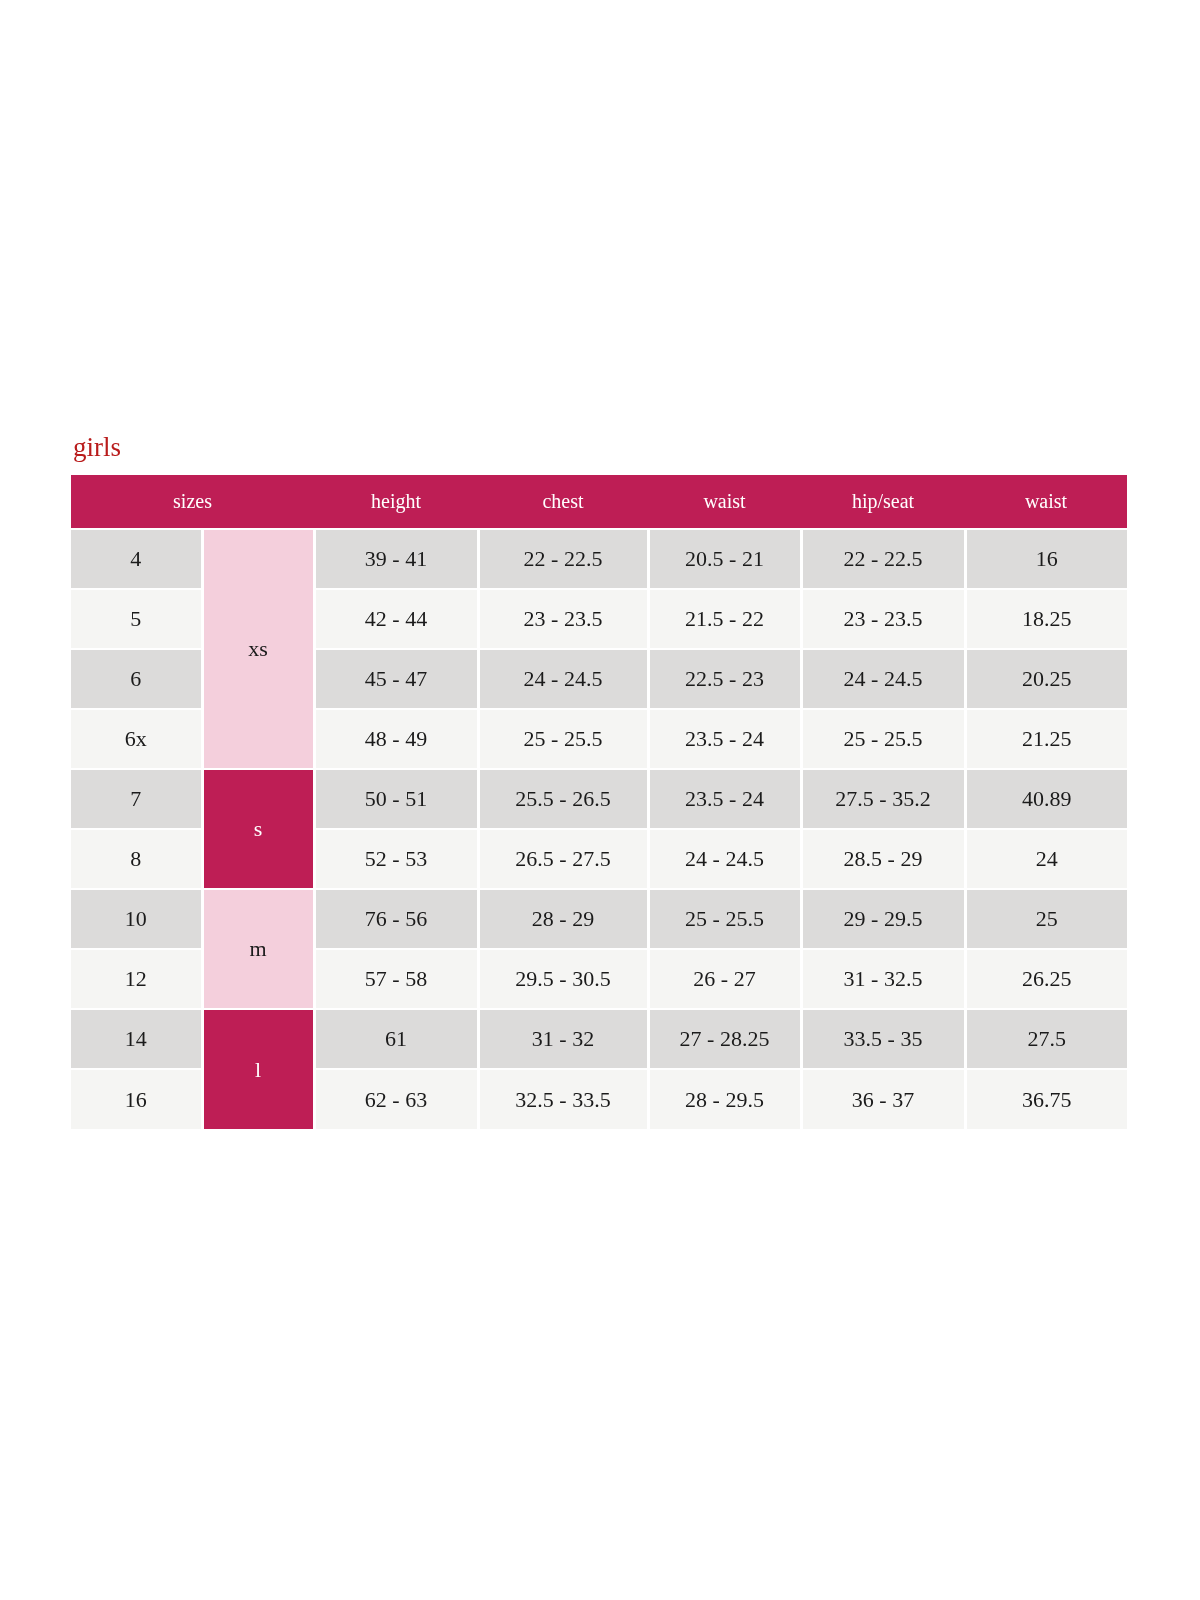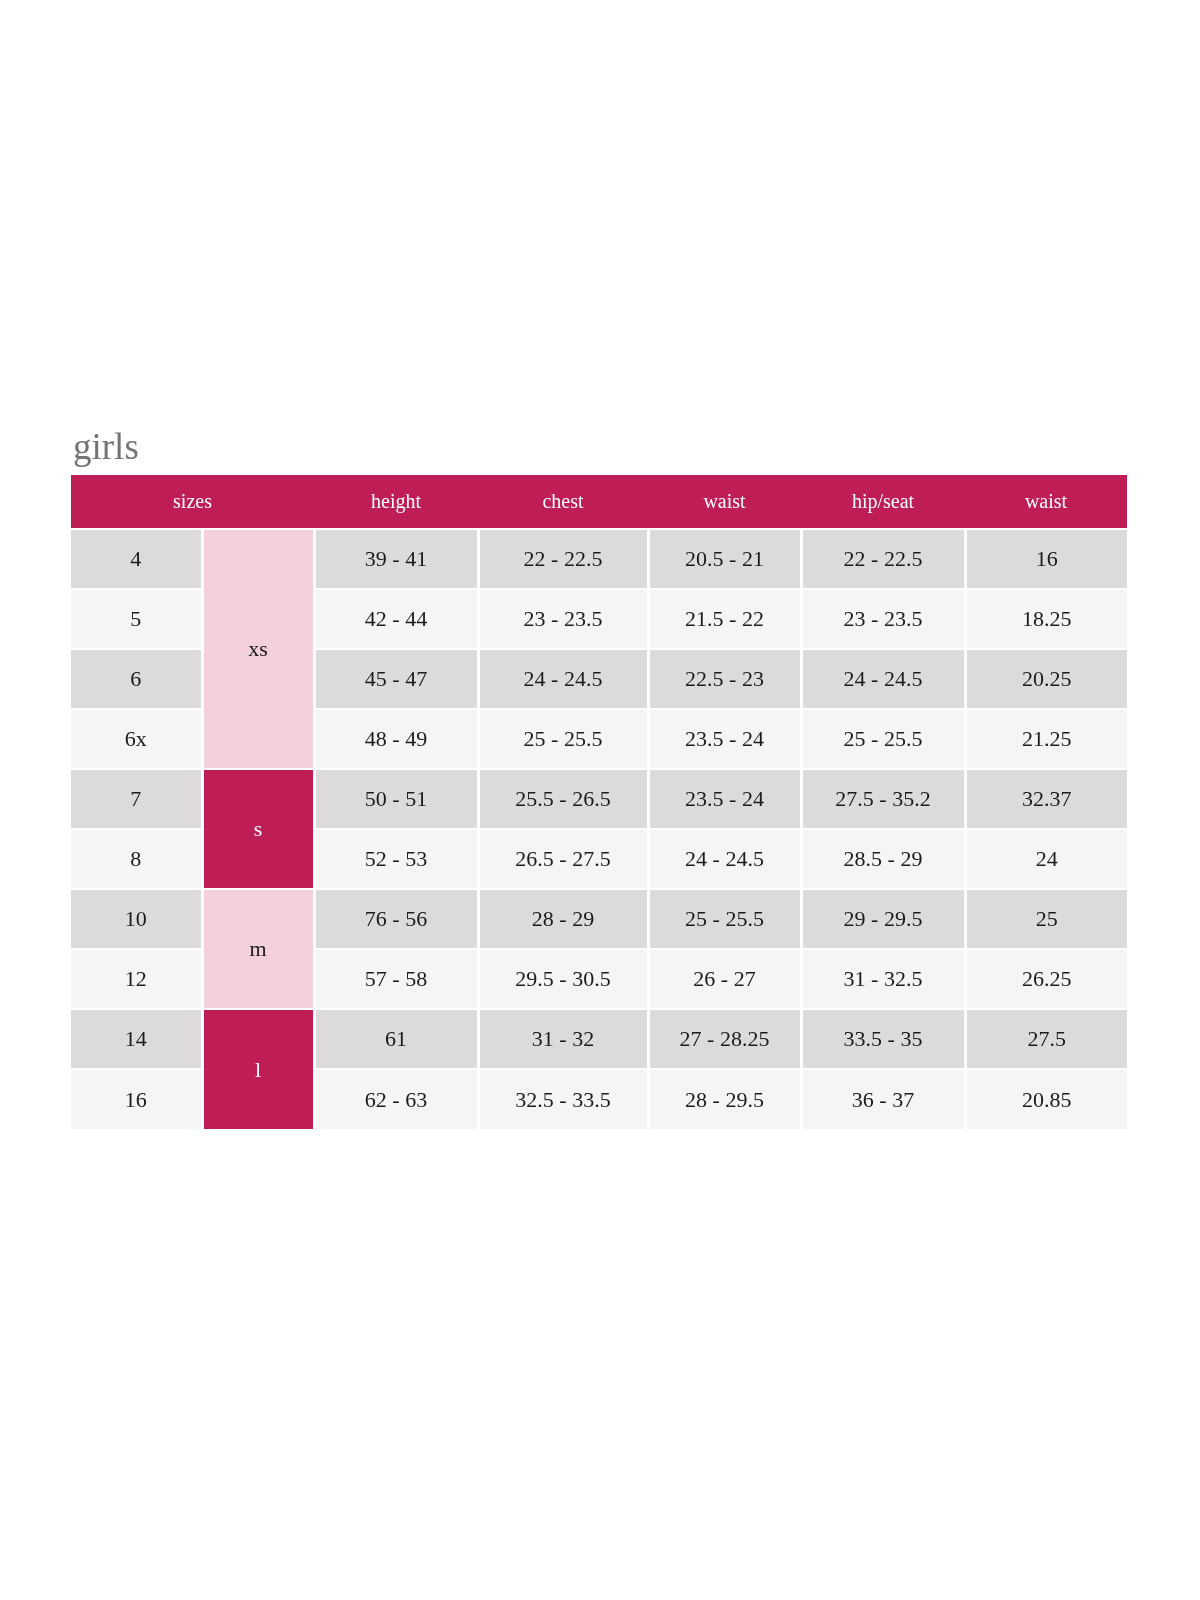"girls" .page-title { color: #737373 -> #b91c1c; font-size: 37px -> 27px }
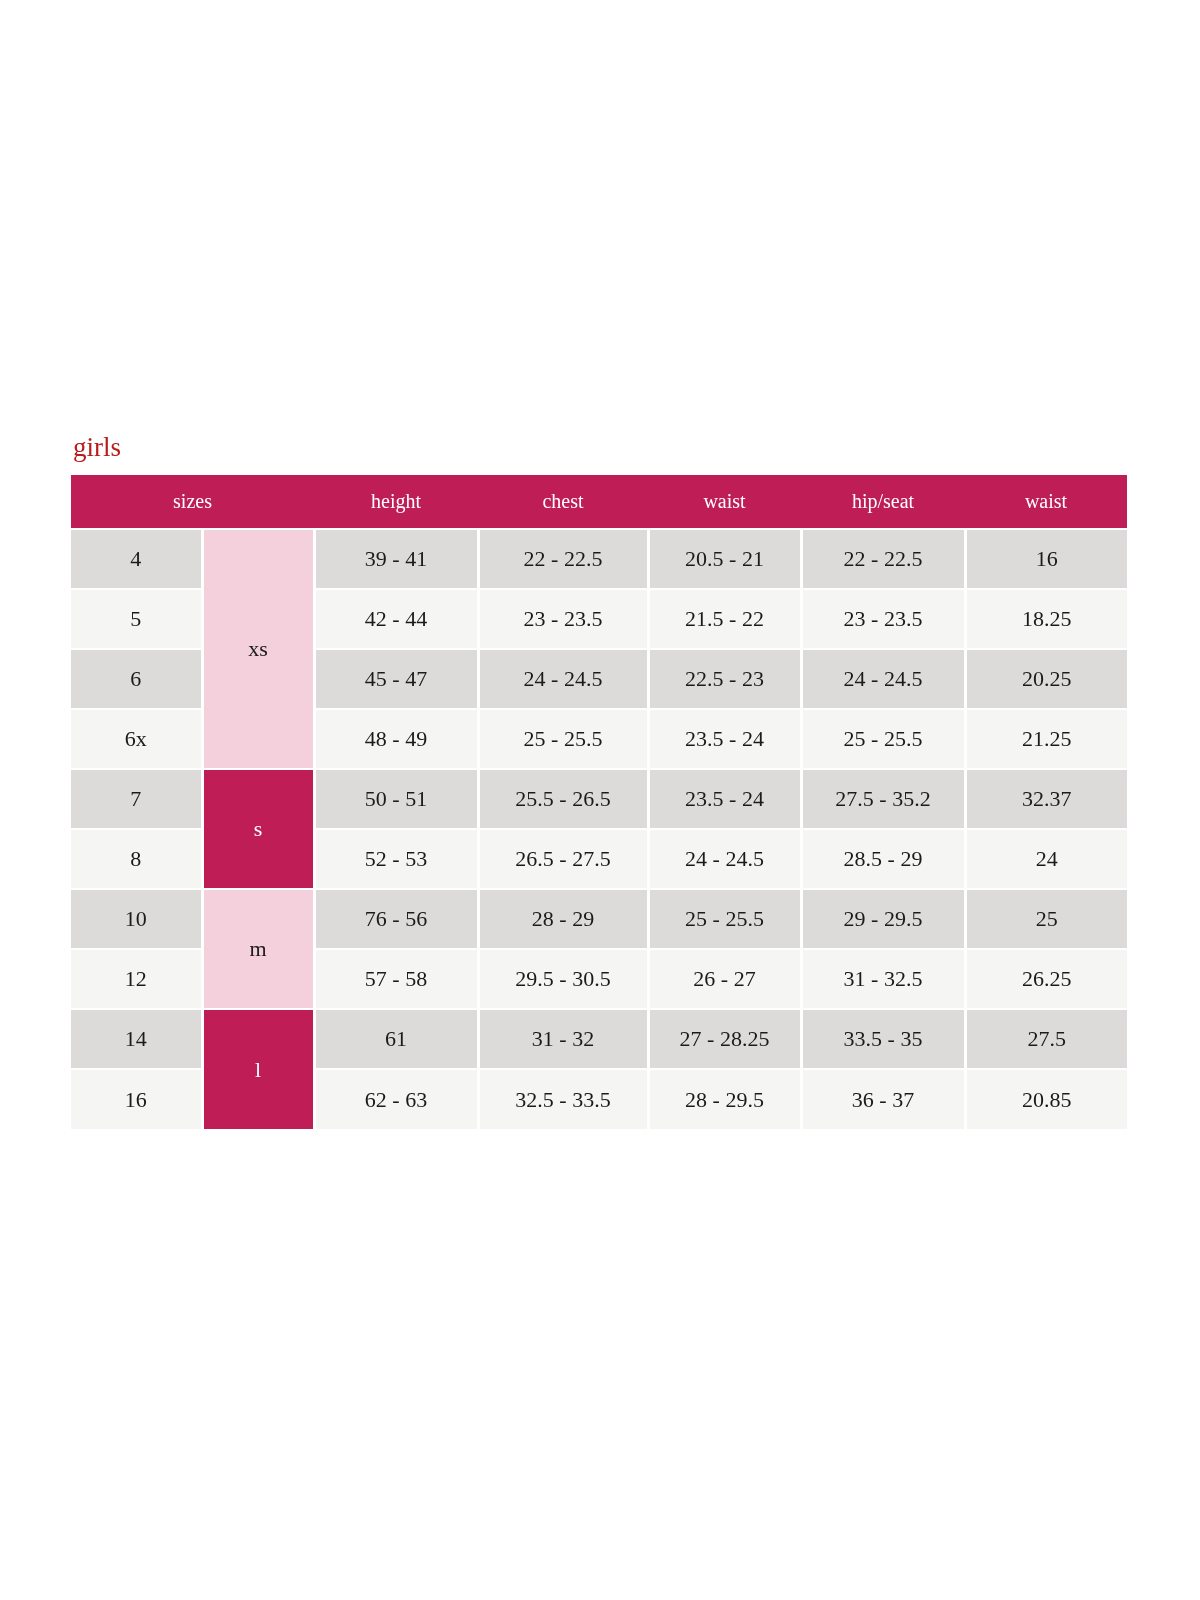"32.37" td.stripe-gray { text: 32.37 -> 40.89 }
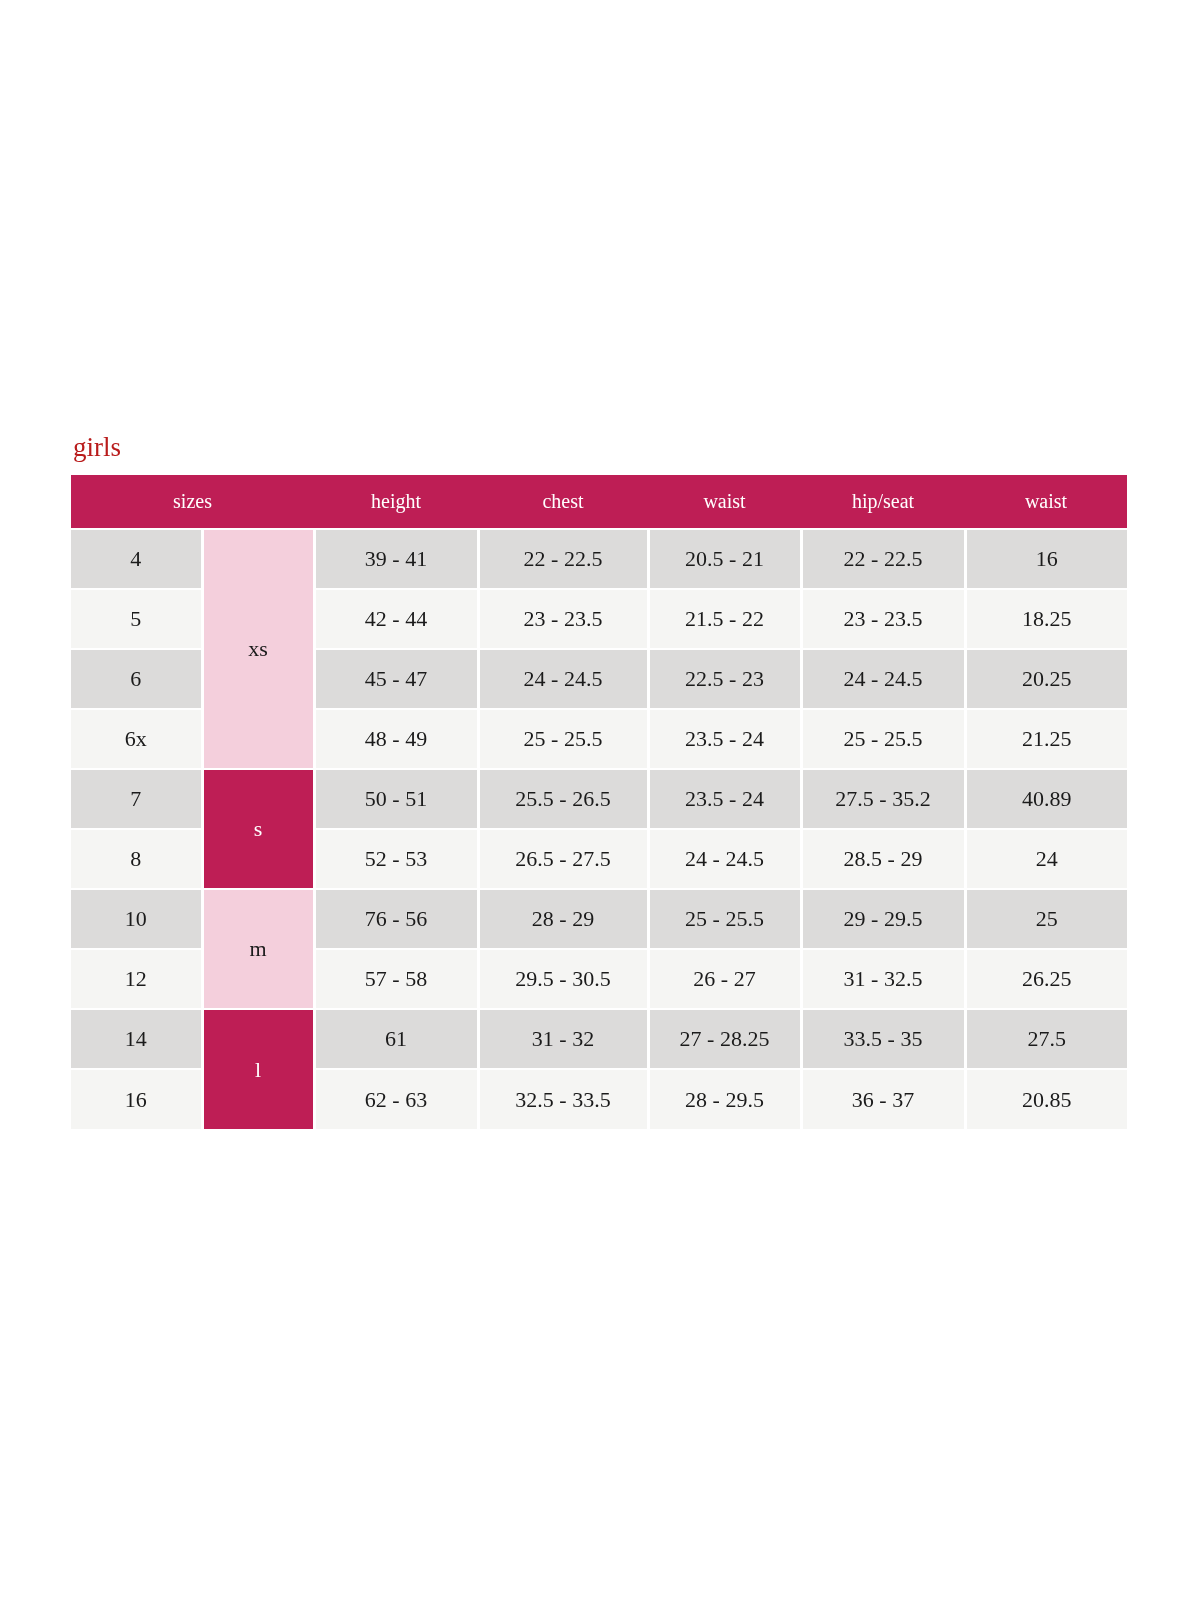"20.85" td.stripe-light { text: 20.85 -> 36.75 }
